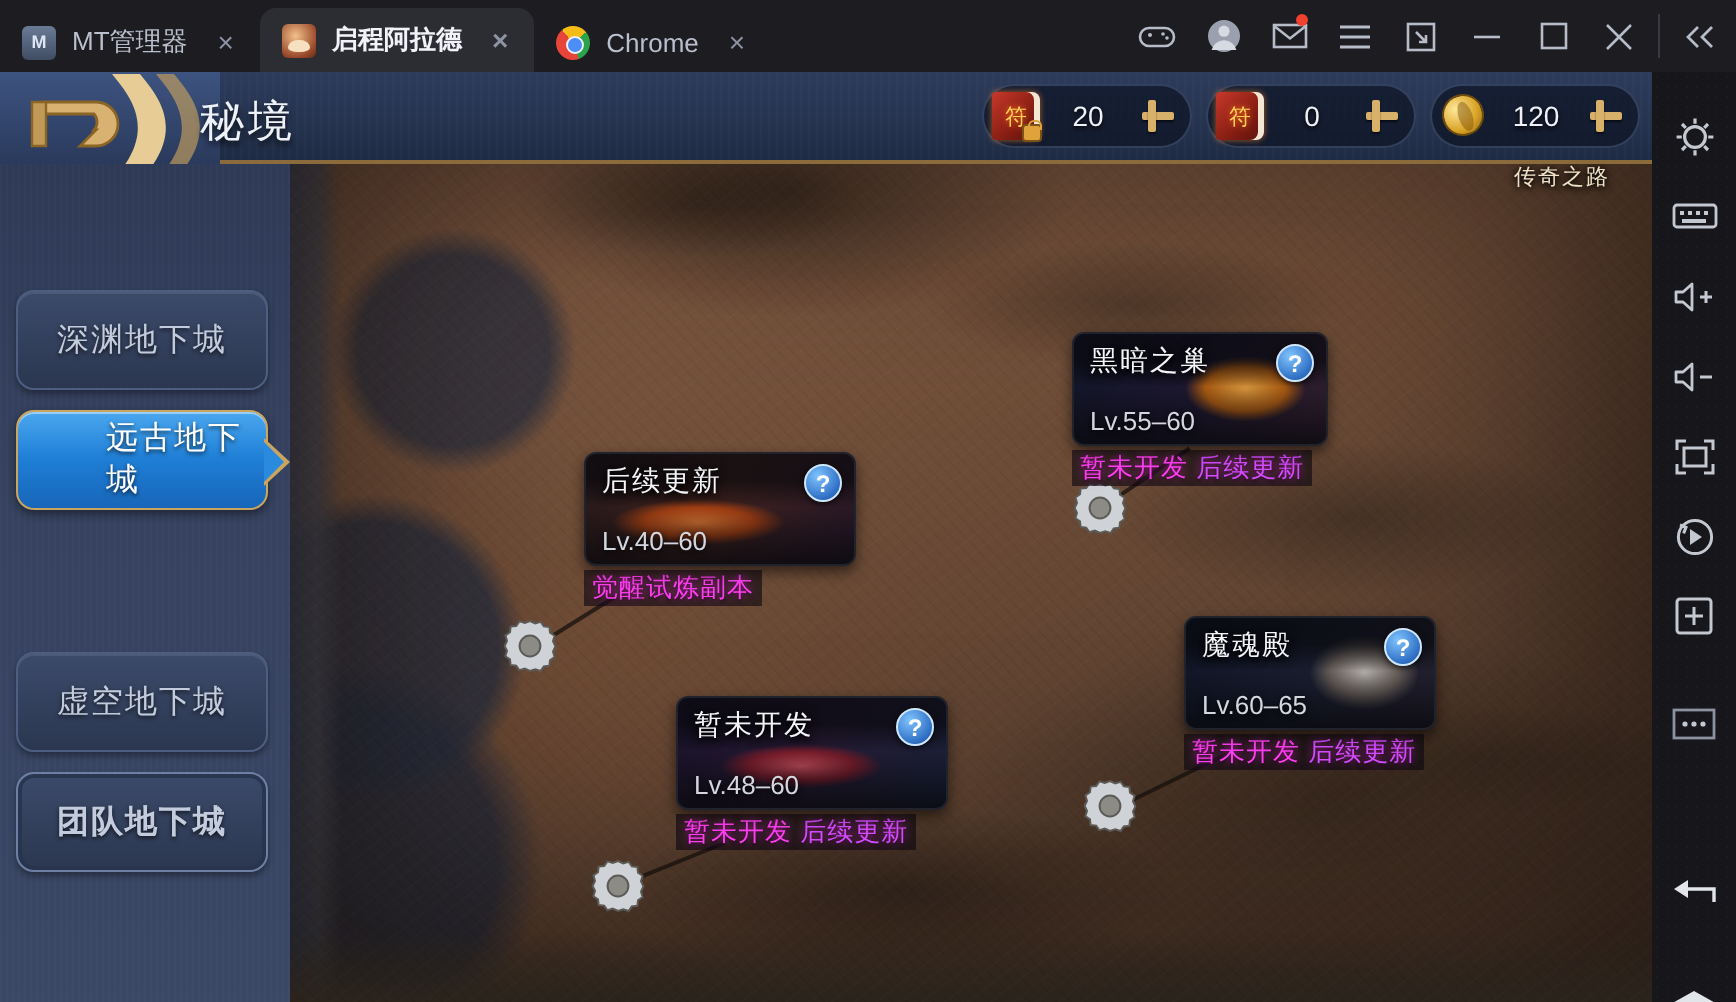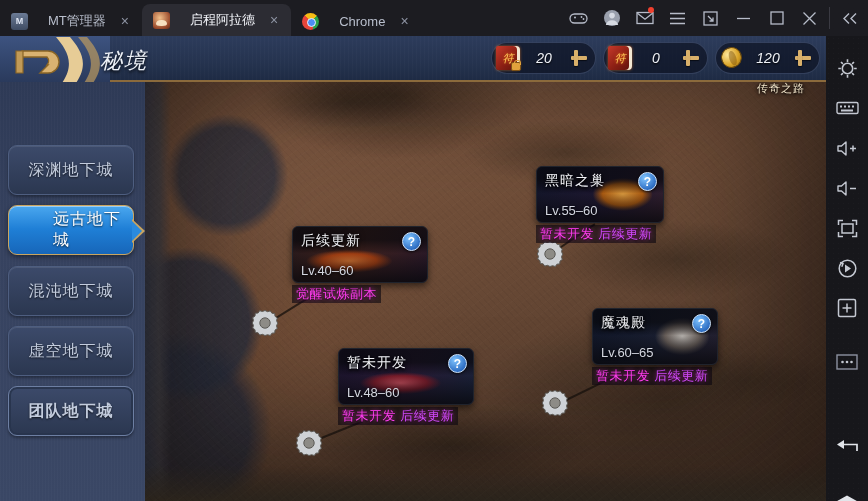"MT管理器" .tab-label { margin-left: 12px -> none }
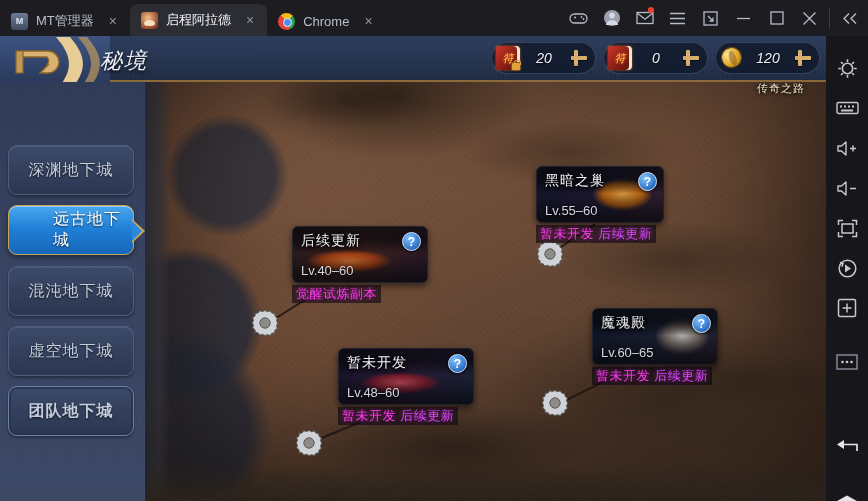"启程阿拉德" .tab.active { font-weight: none -> bold }
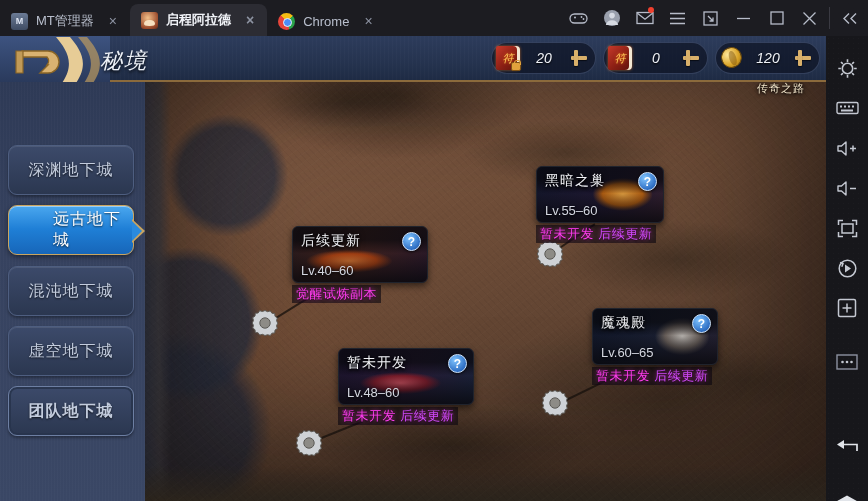"秘境" .ghead { font-style: italic -> none }
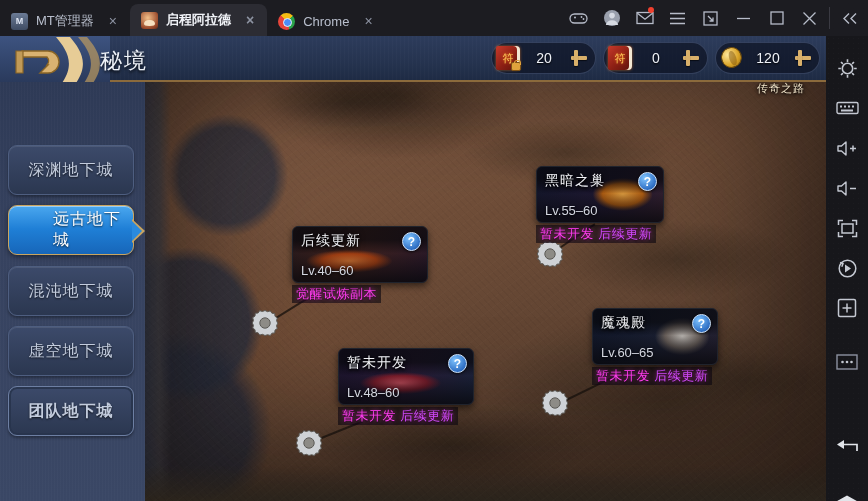"混沌地下城" div.side-btn { html: <div> <span>混沌地下城</span> </div> -> none }
